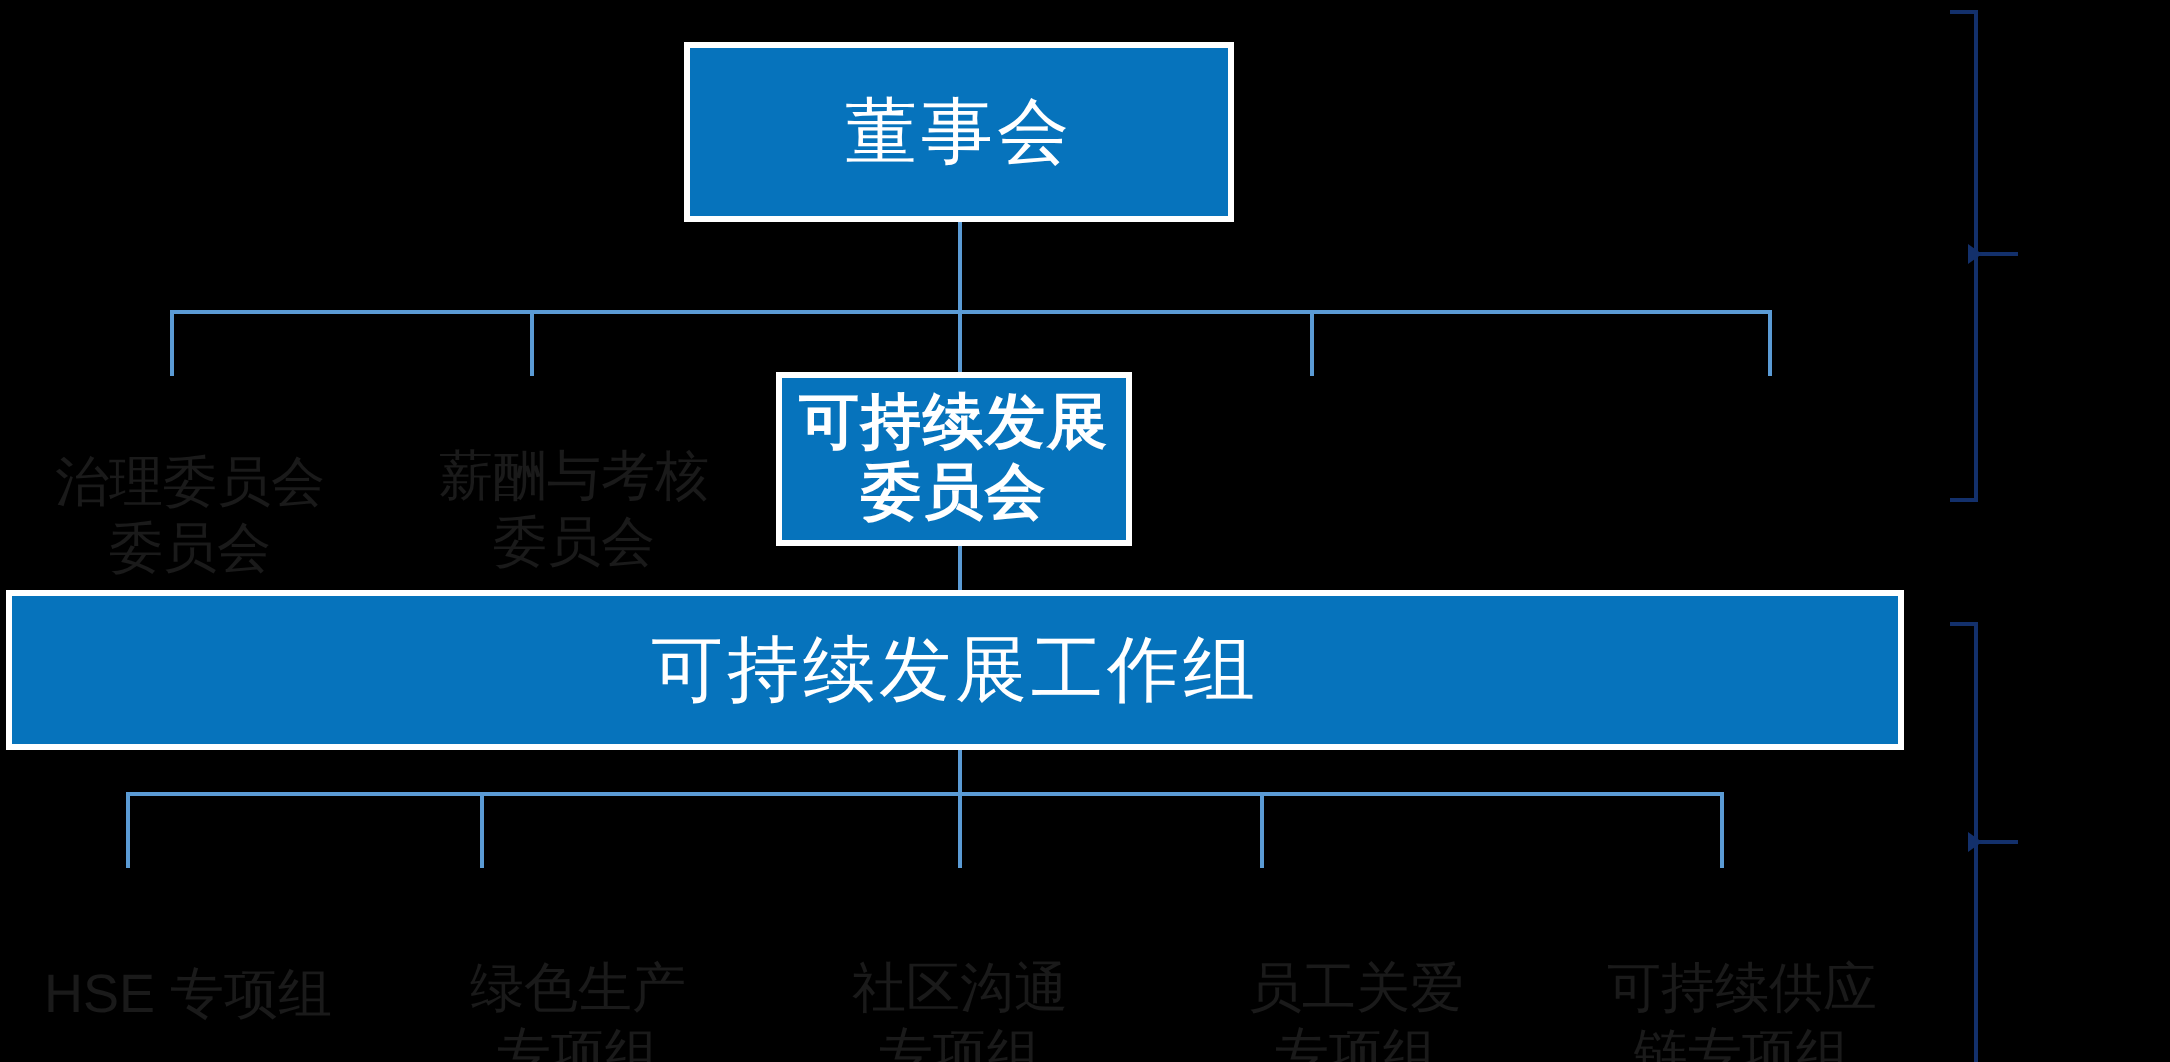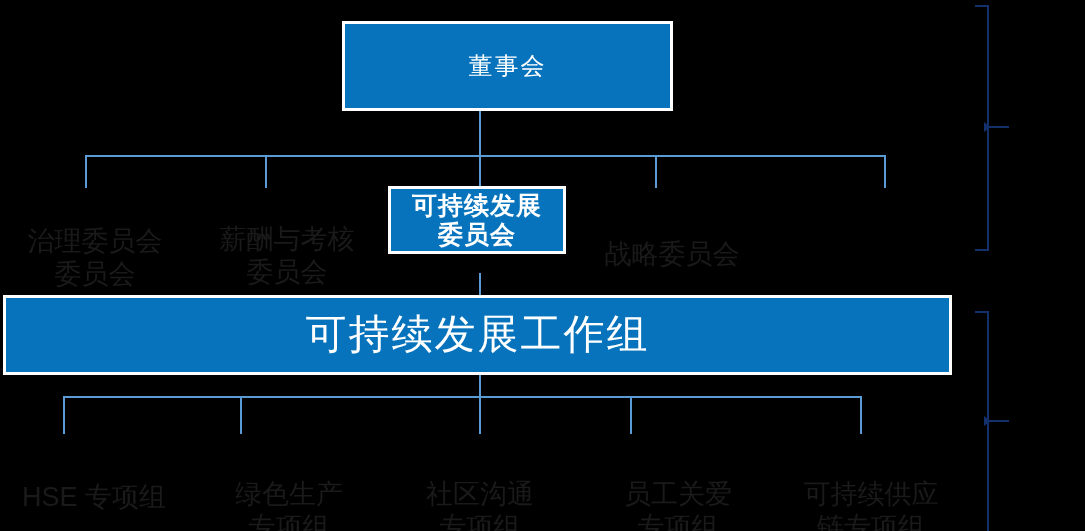"董事会" #board-box { font-size: 24px -> 36px; width: 331px -> 275px }
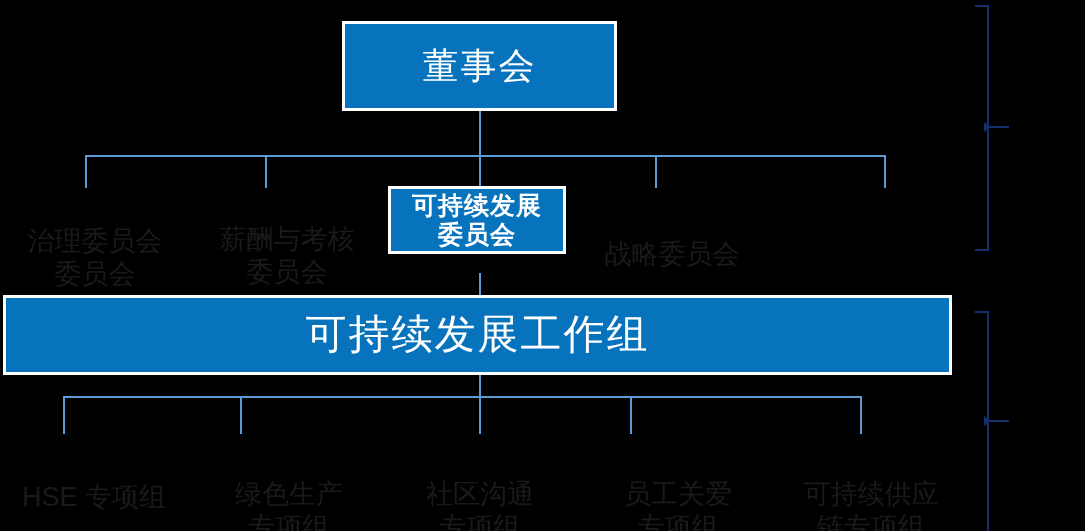"可持续发展" #sustain-committee-box { font-size: 25px -> 30px; height: 68px -> 87px }
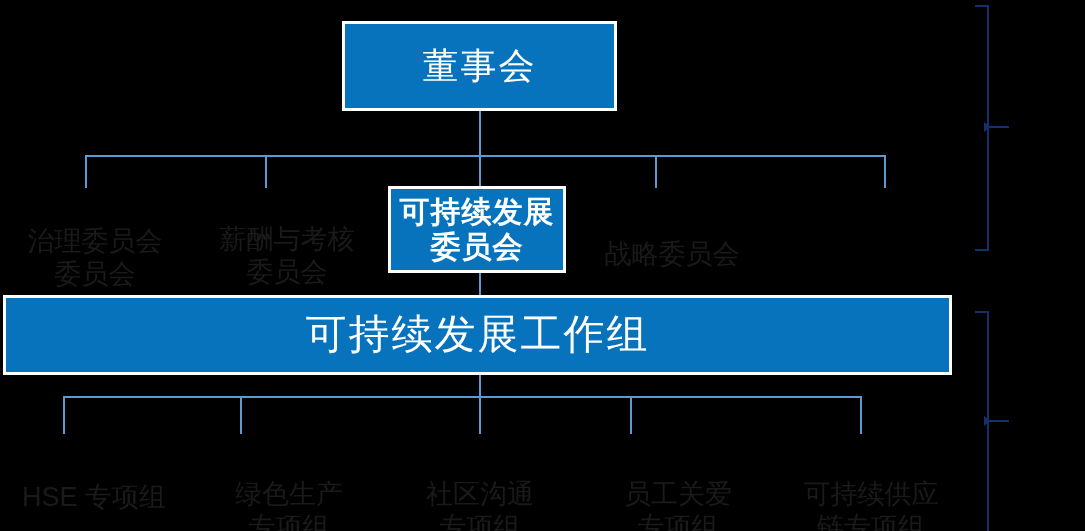"战略委员会" div.plain-label { html: <div> <span>战略委员会</span> </div> -> none }
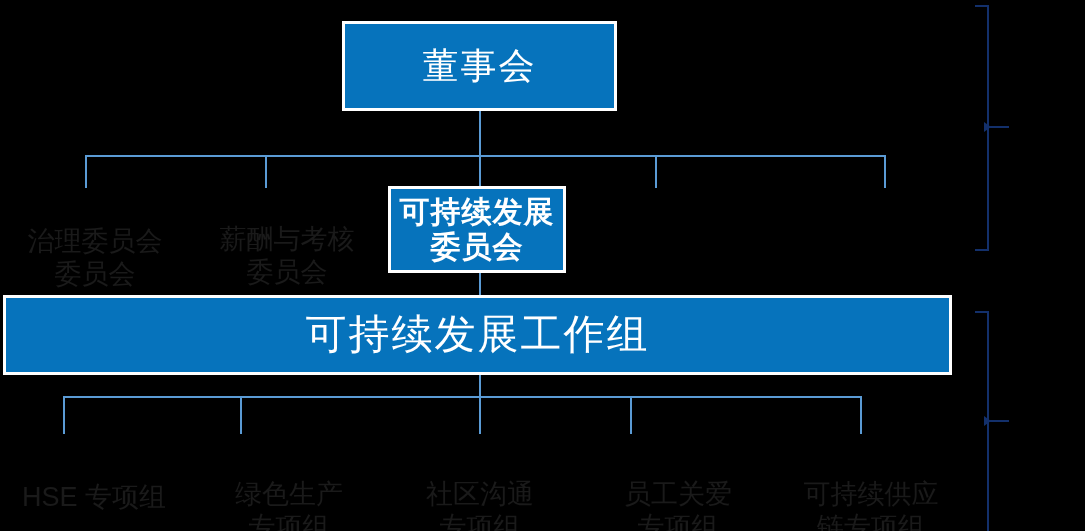"可持续发展工作组" #workgroup-box { font-size: 41px -> 36px }
